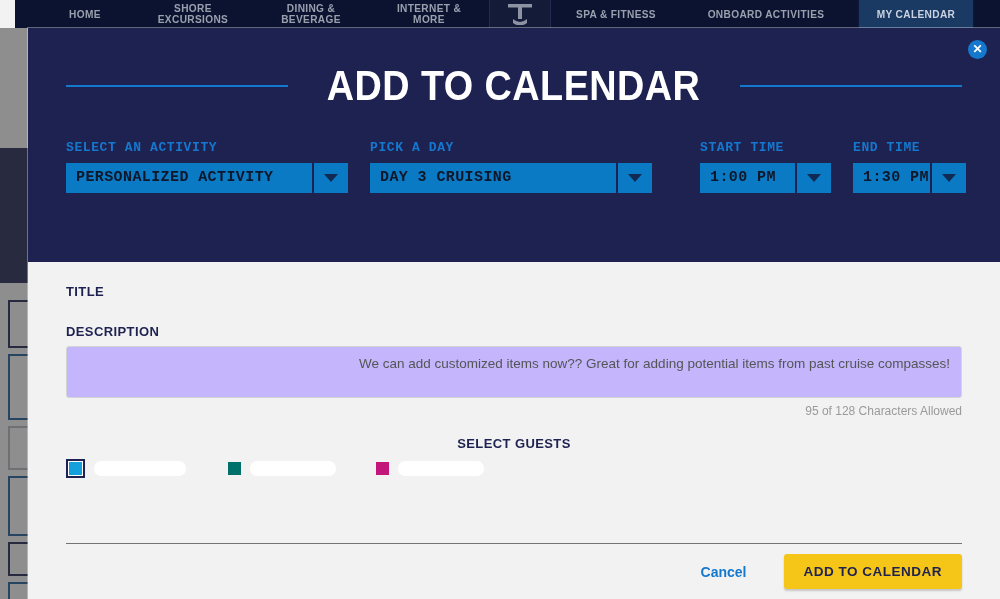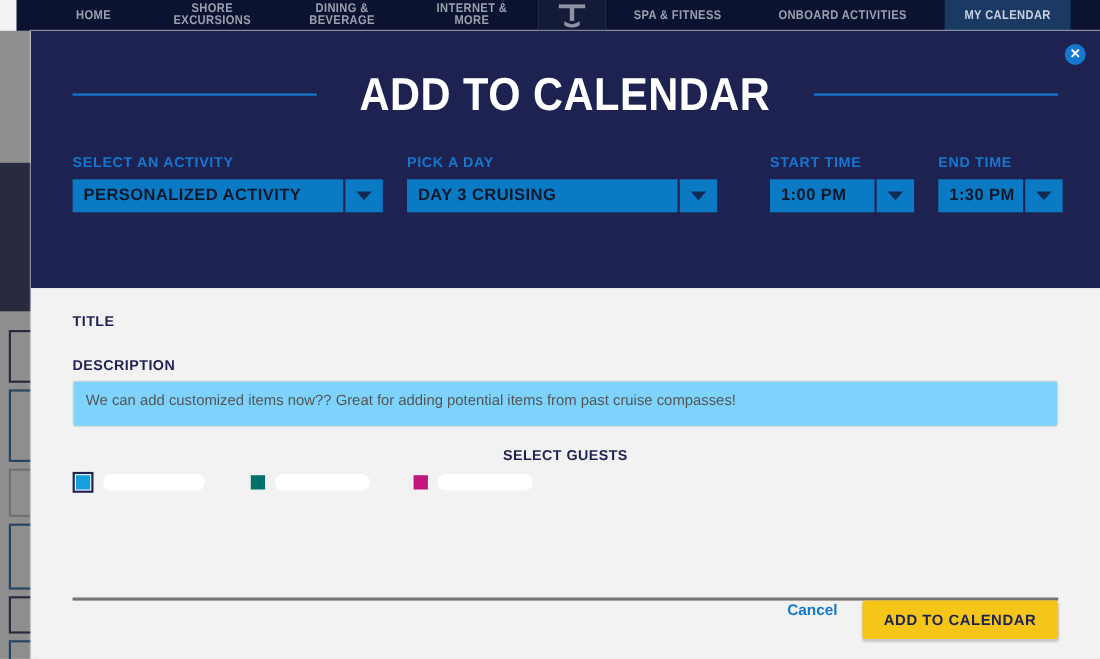"SELECT AN ACTIVITY" #selector-row { font-family: none -> Liberation Mono, monospace }
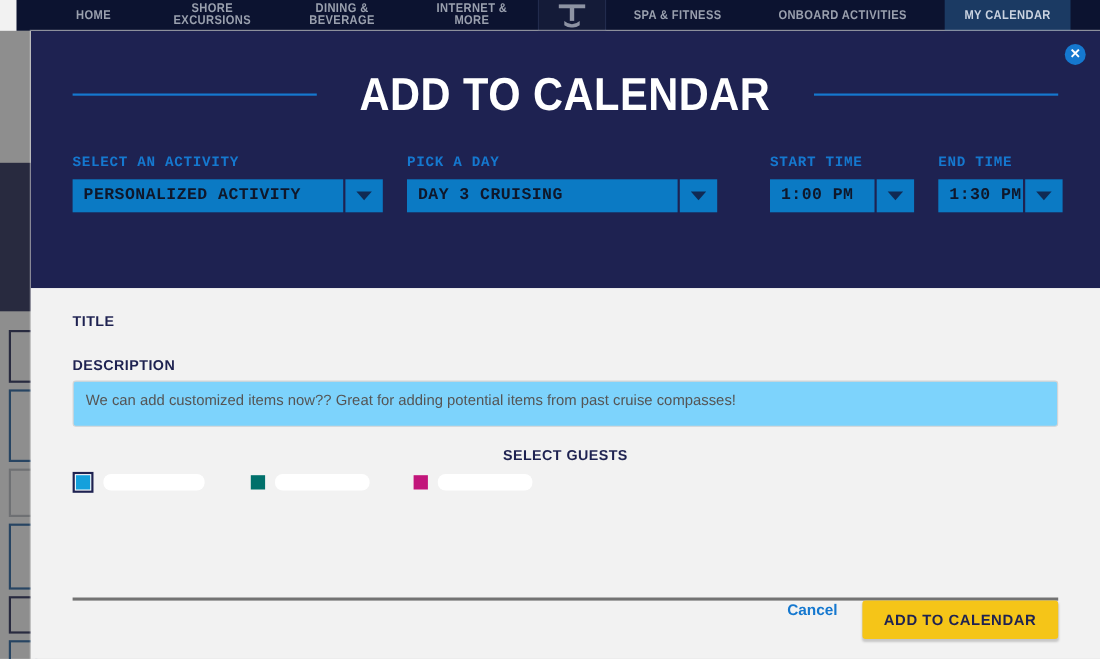"We can add customized items" #desc-input { background: #7dd3fc -> #c4b5fd; height: 42px -> 52px; text-align: none -> right }
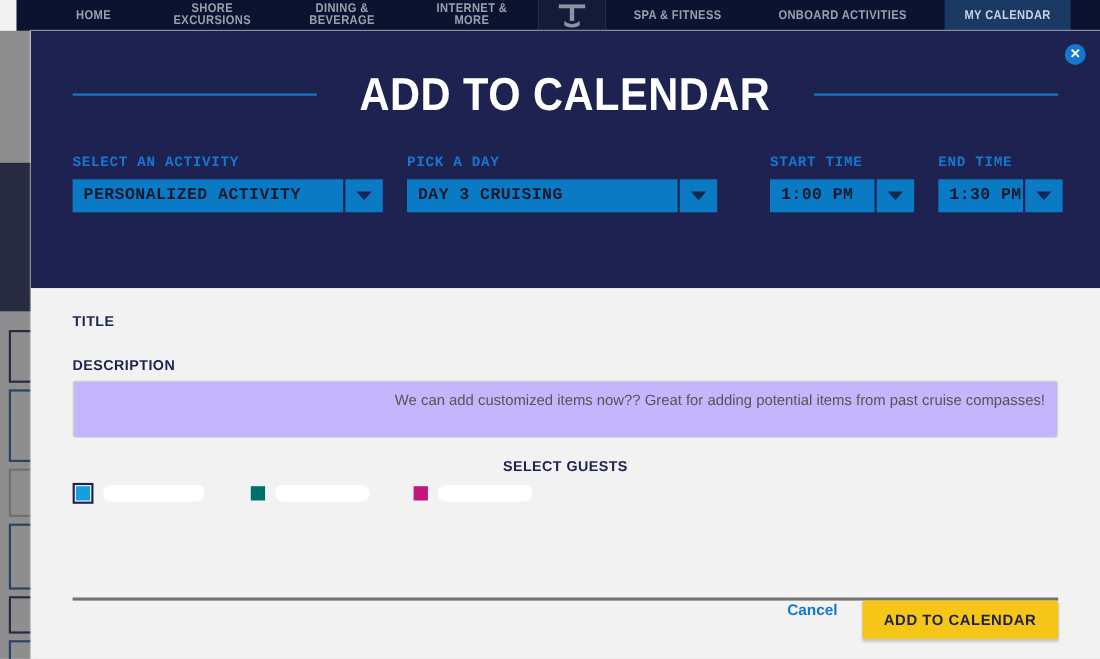"95 of 128 Characters Allowed" div { html: none -> <div>95 of 128 Characters Allowed</div> }
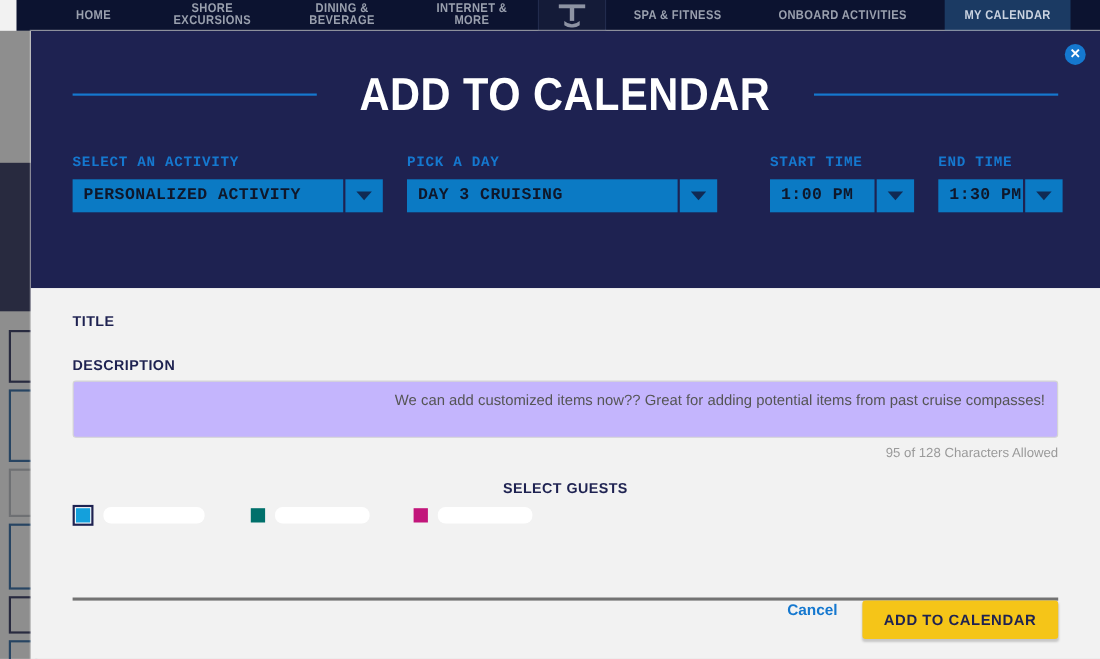"Cancel" #modal-footer { align-items: flex-start -> center; border-top: 3px solid #737373 -> 1px solid #737373; gap: 22px -> 37px }
